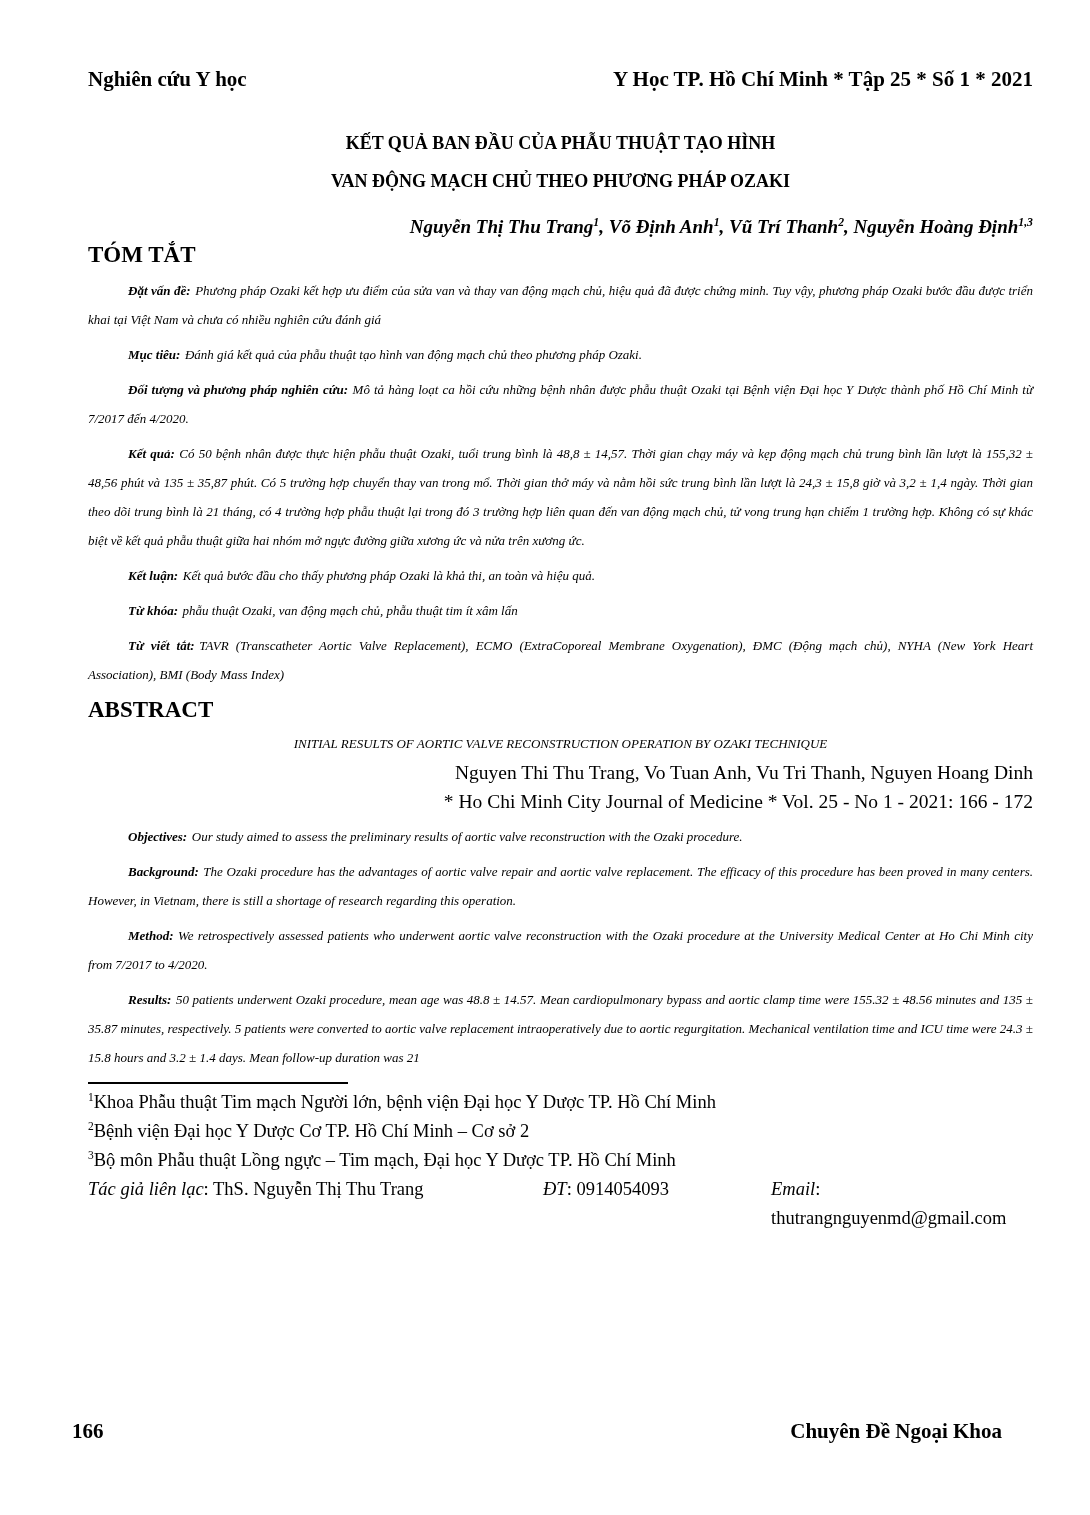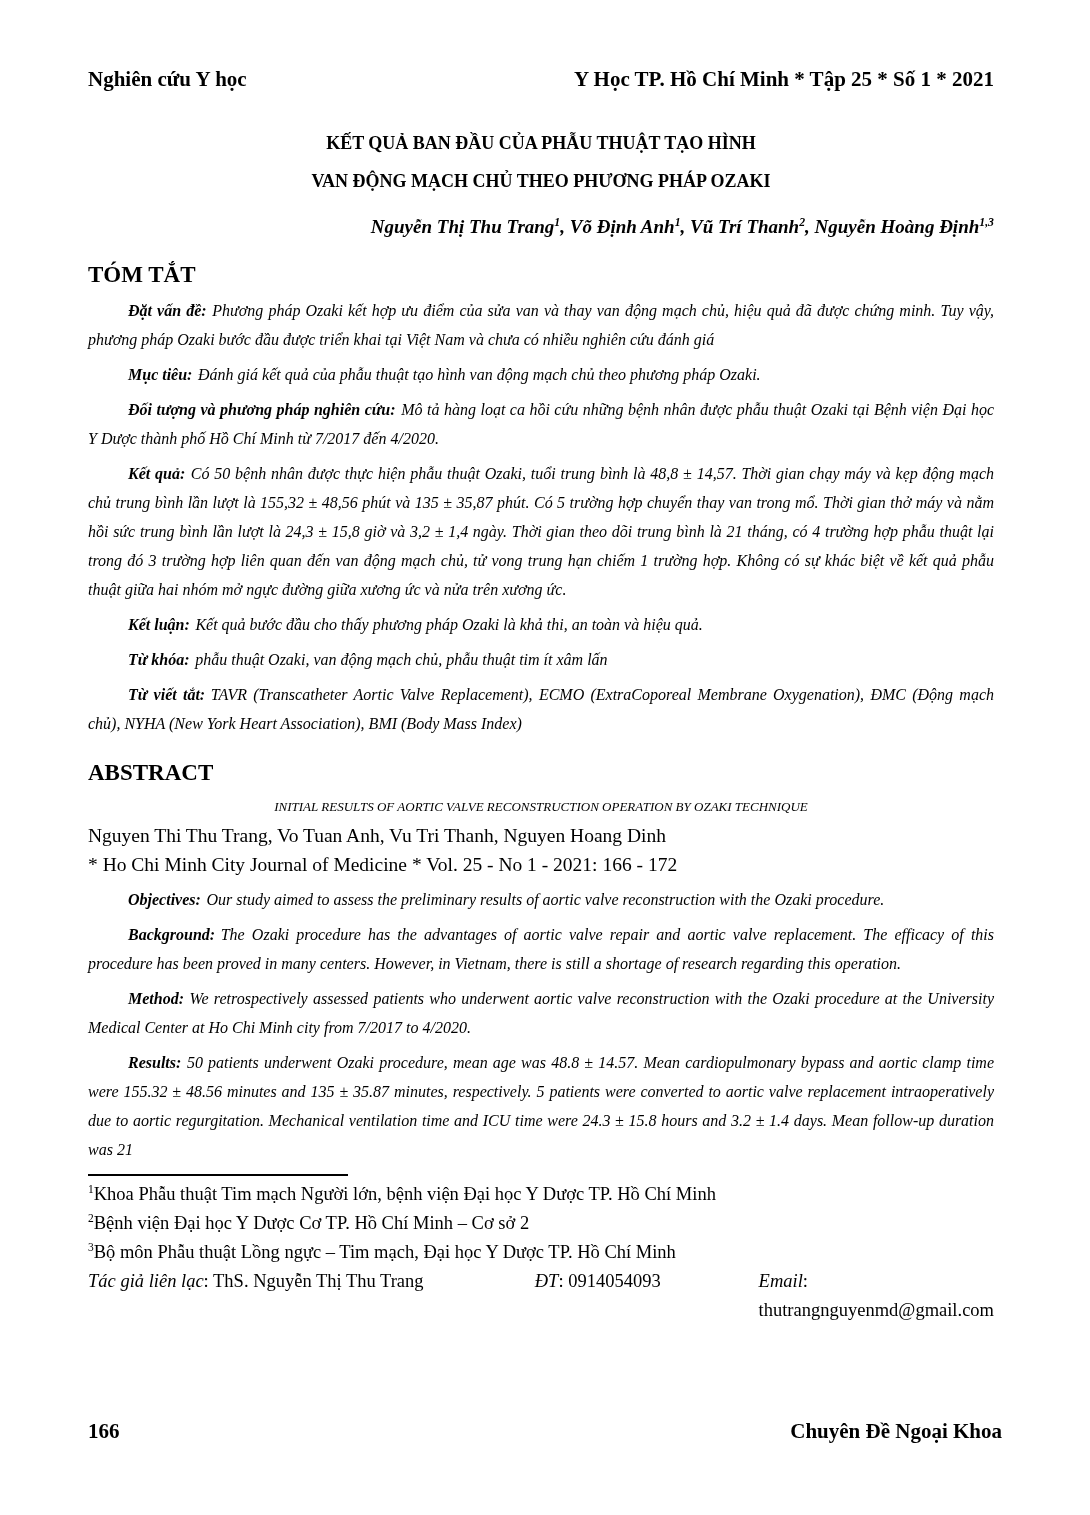"Nghiên cứu Y học" .page { padding: 66px 96px 0 88px -> 66px 57px 0 88px }
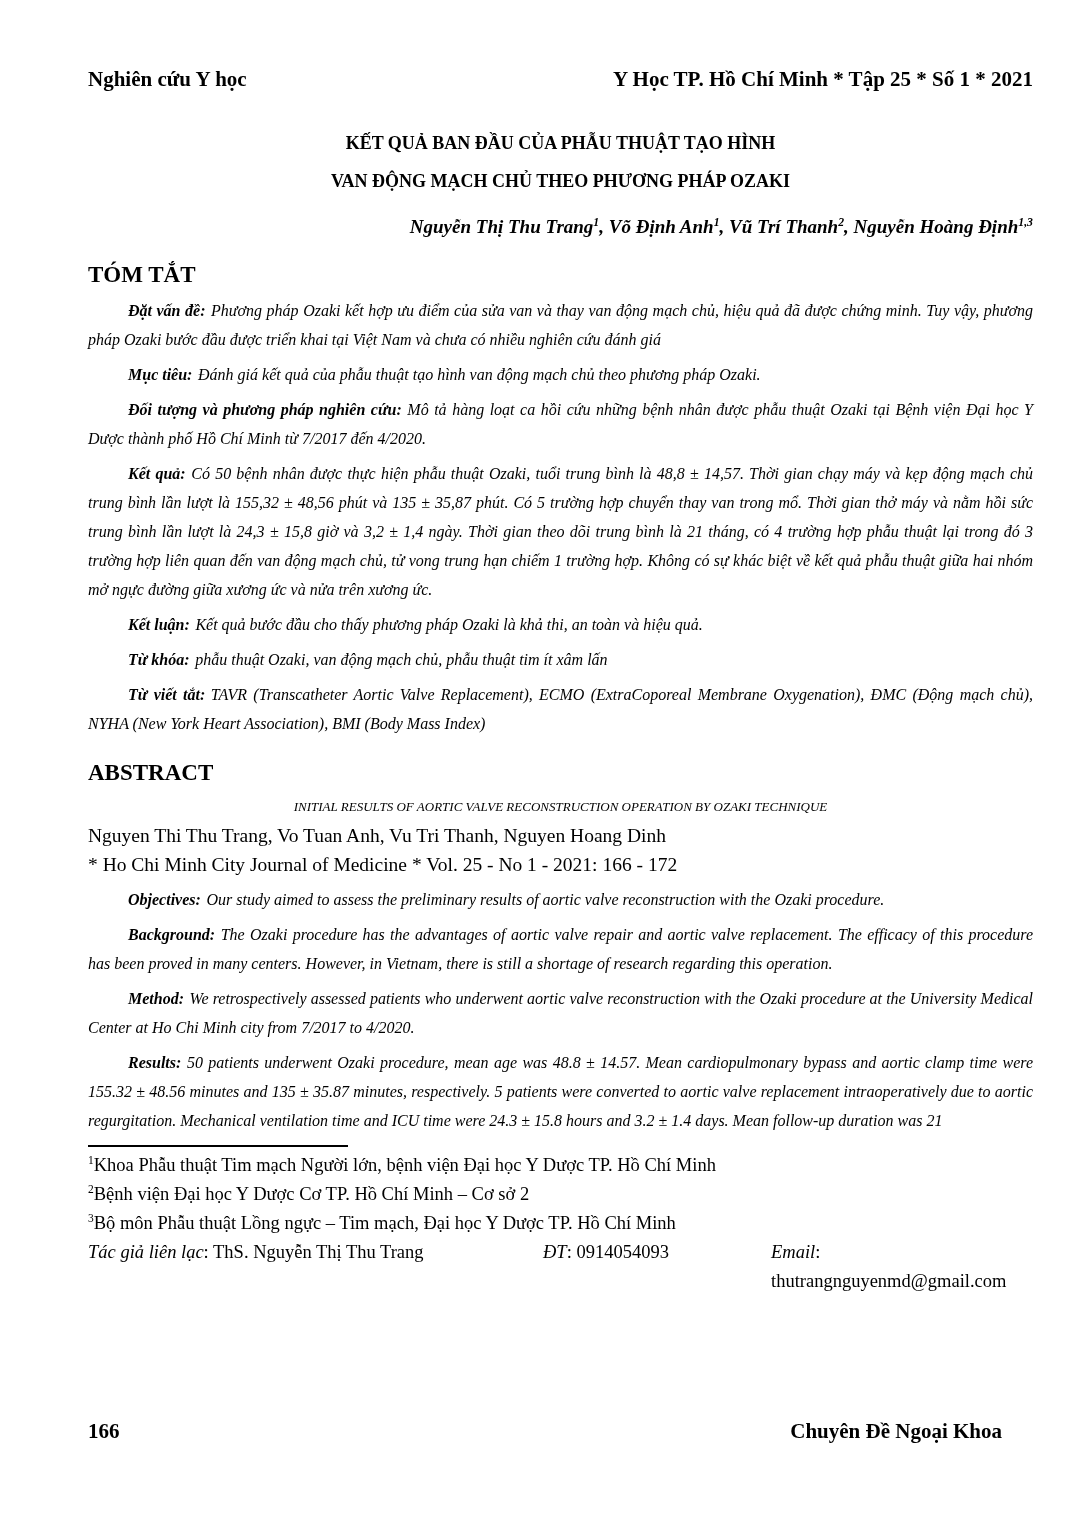"TÓM TẮT" .section-heading { margin-top: 20px -> 0 }
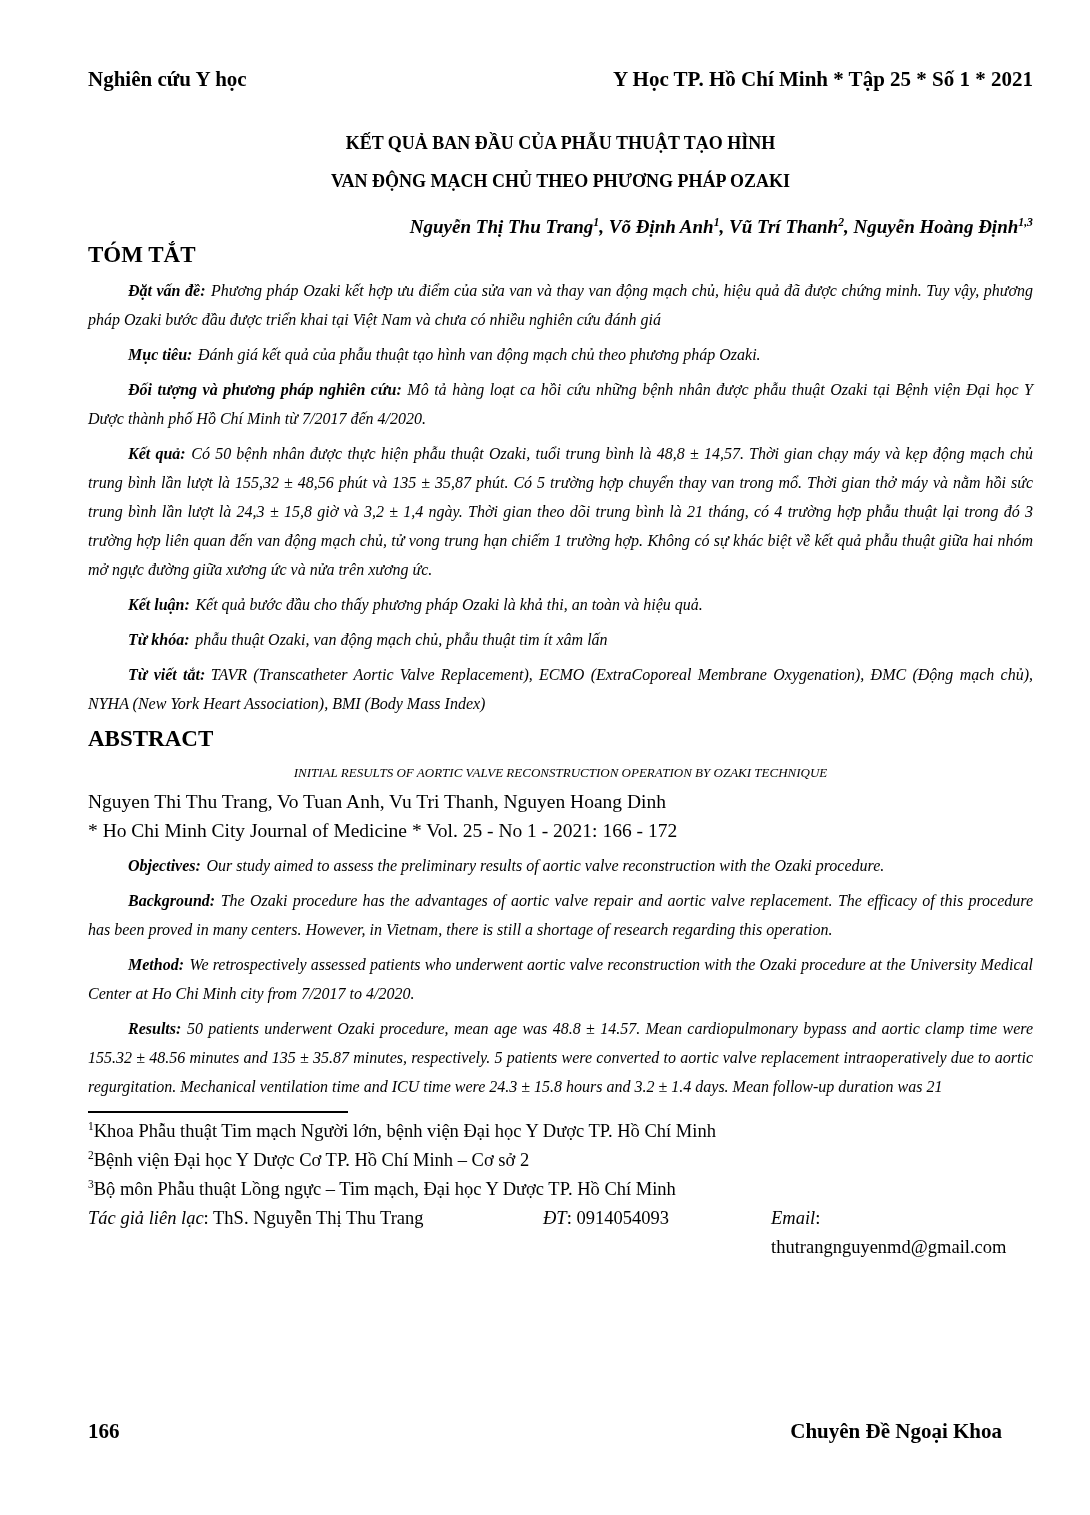"Đặt vấn đề: Phương pháp" .para { font-size: 16px -> 13px }
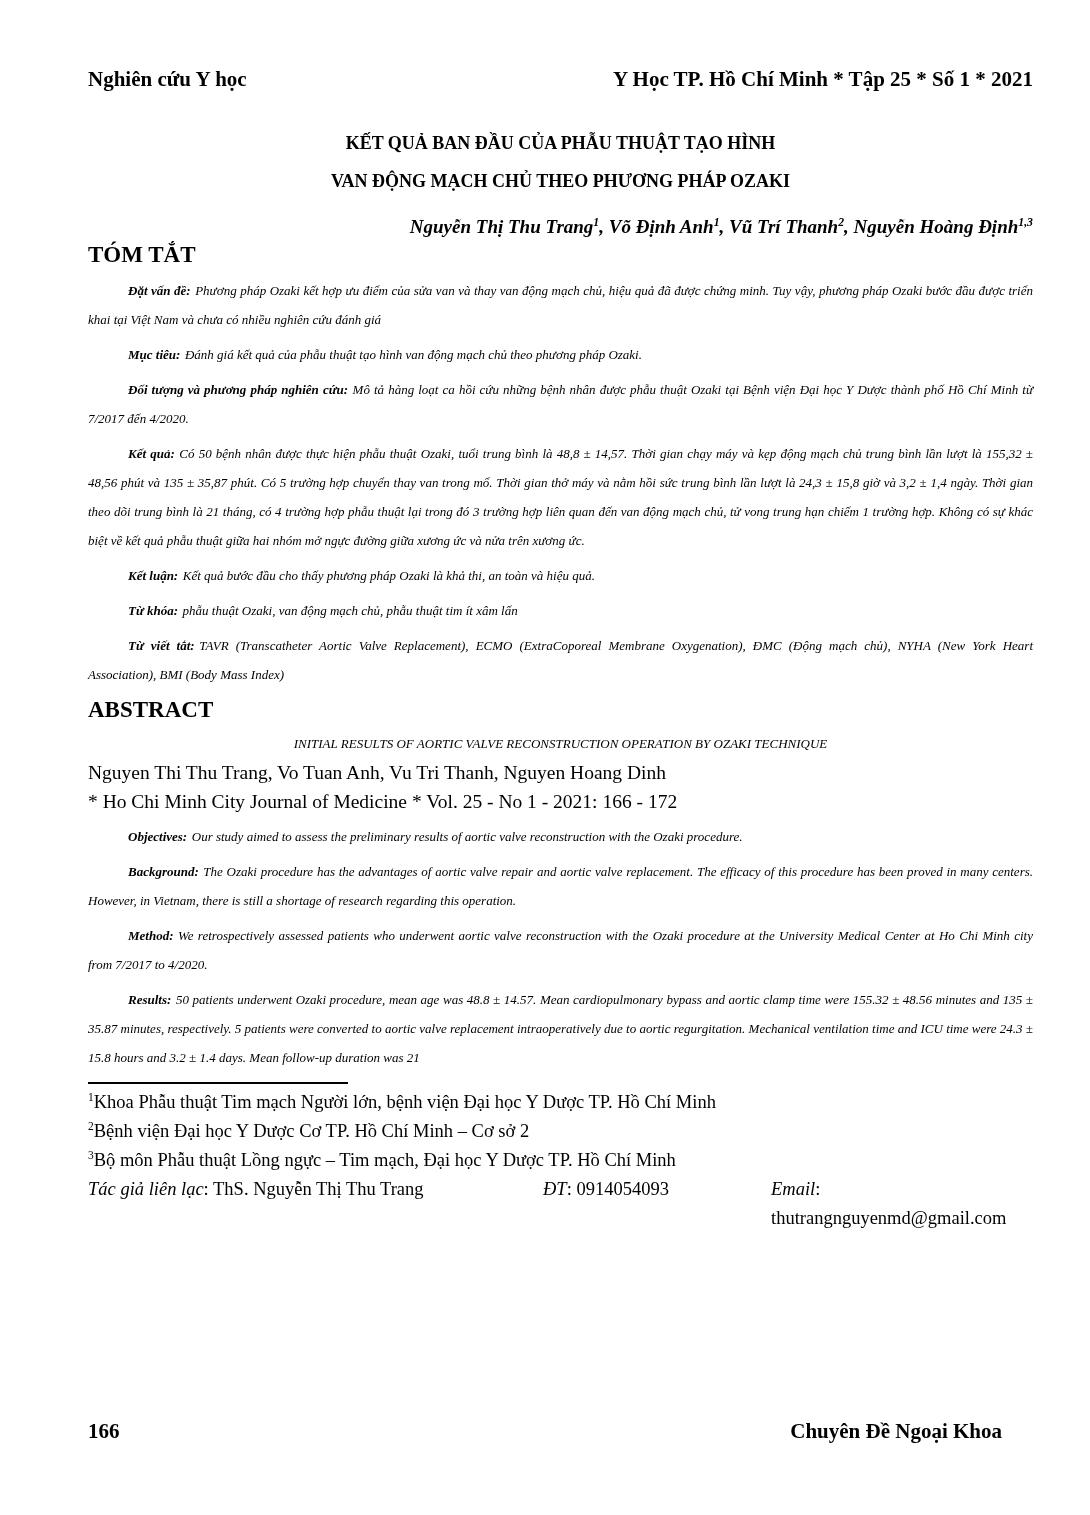"Nguyen Thi Thu Trang, Vo" .en-authors, .en-ref { text-align: none -> right }
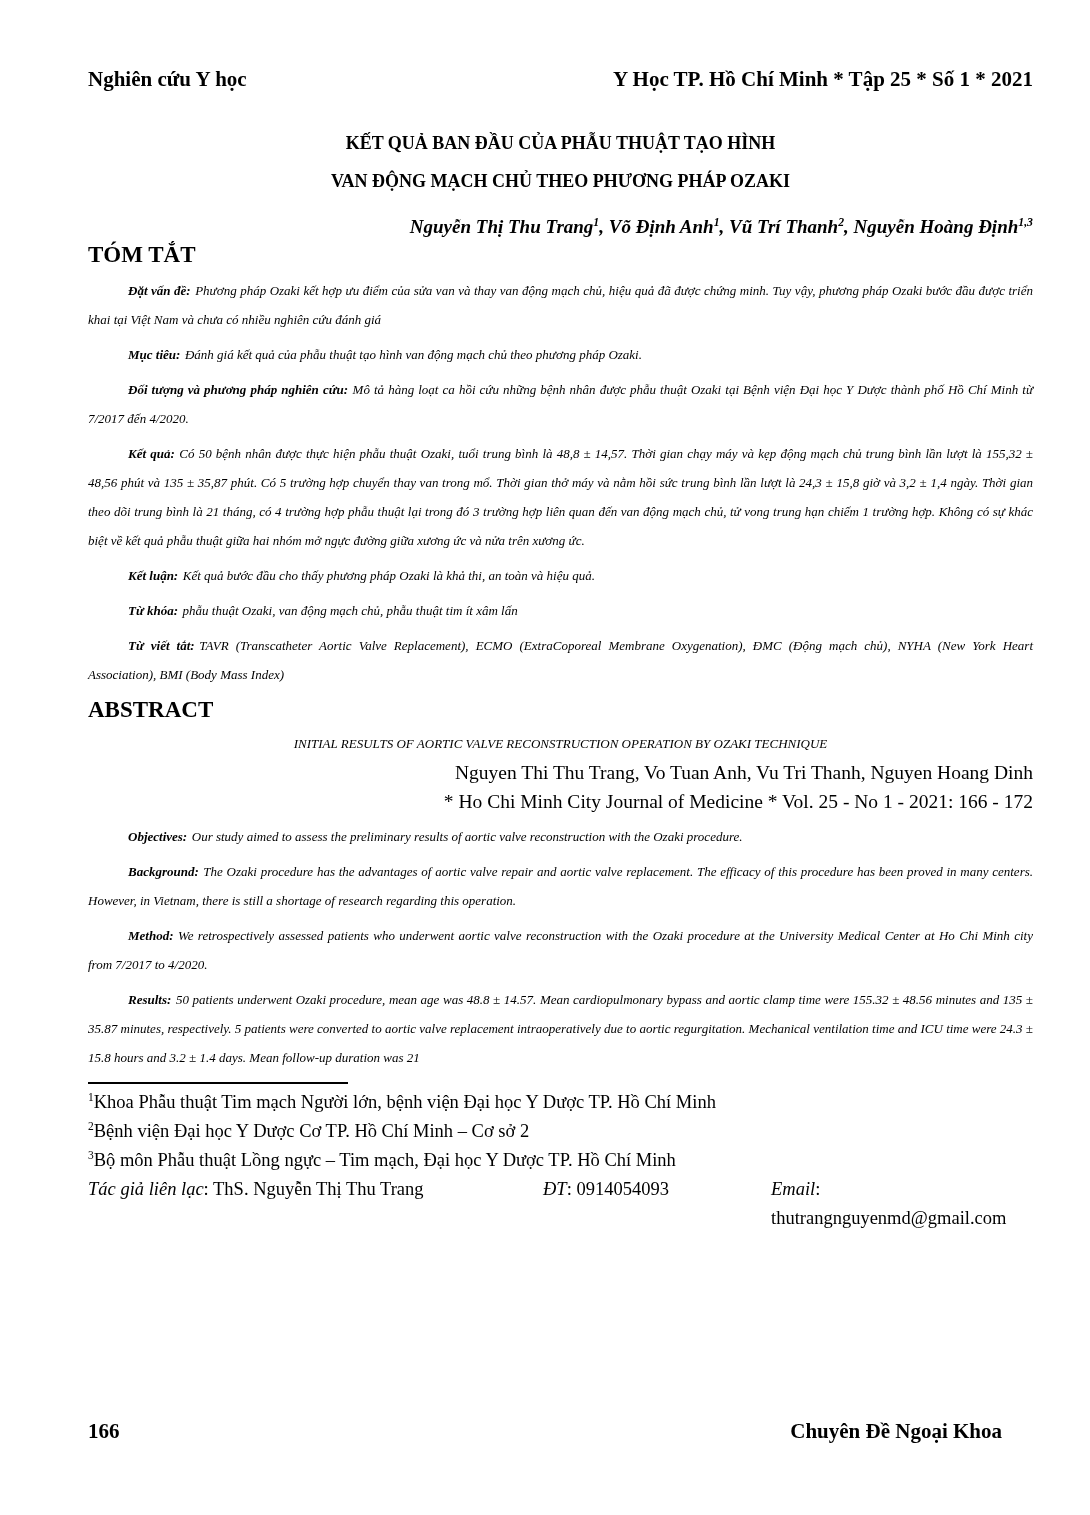"166" .page-footer { left: 88px -> 72px }
